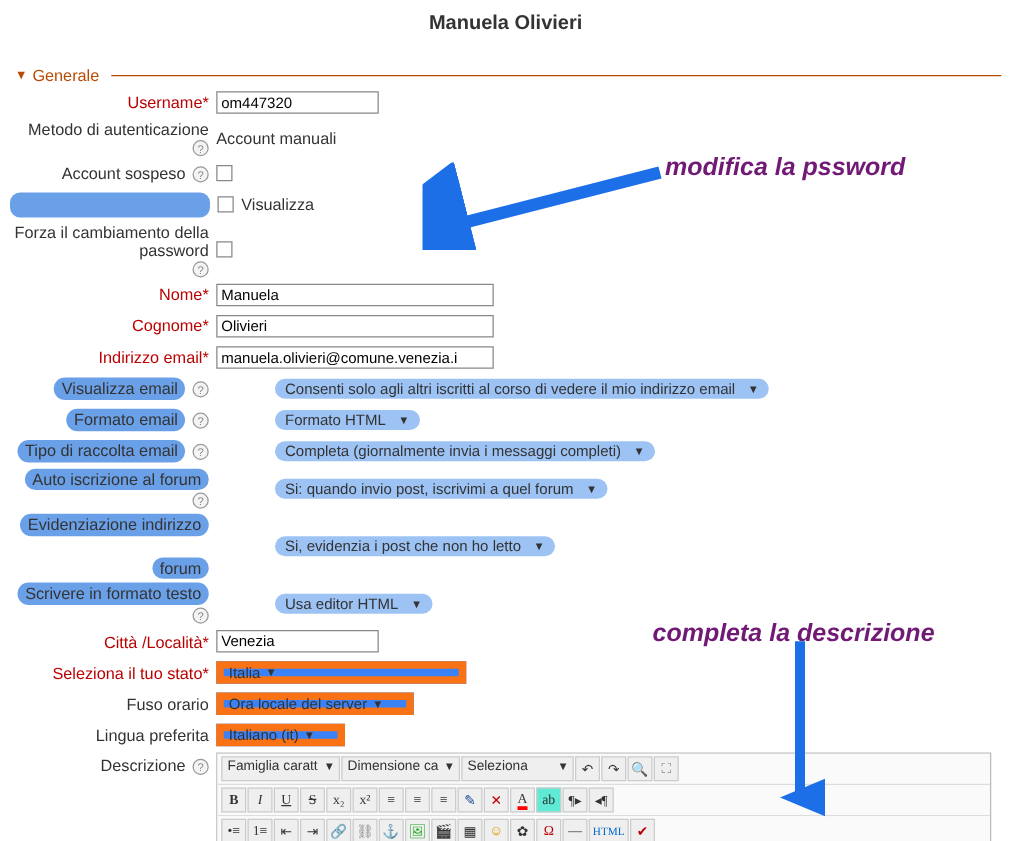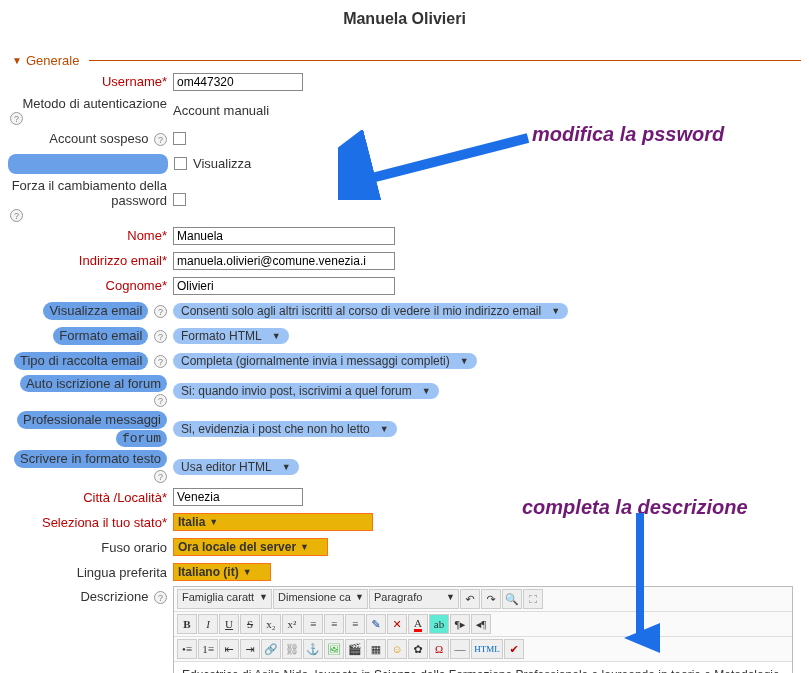"Metodo di autenticazione" .multiline-label { align-items: none -> flex-end }
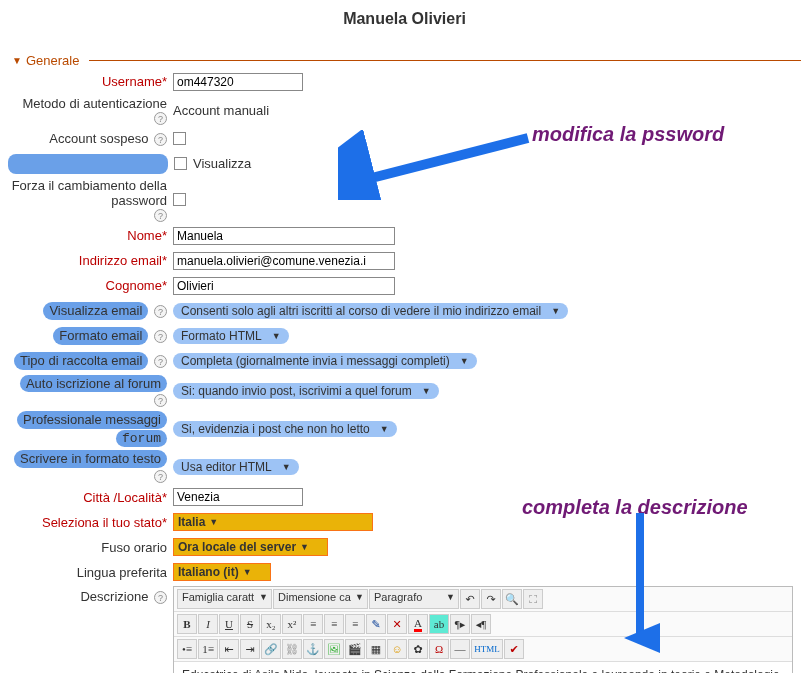"Indirizzo email*" div.form-row { order: before "Cognome*" -> after "Cognome*" }
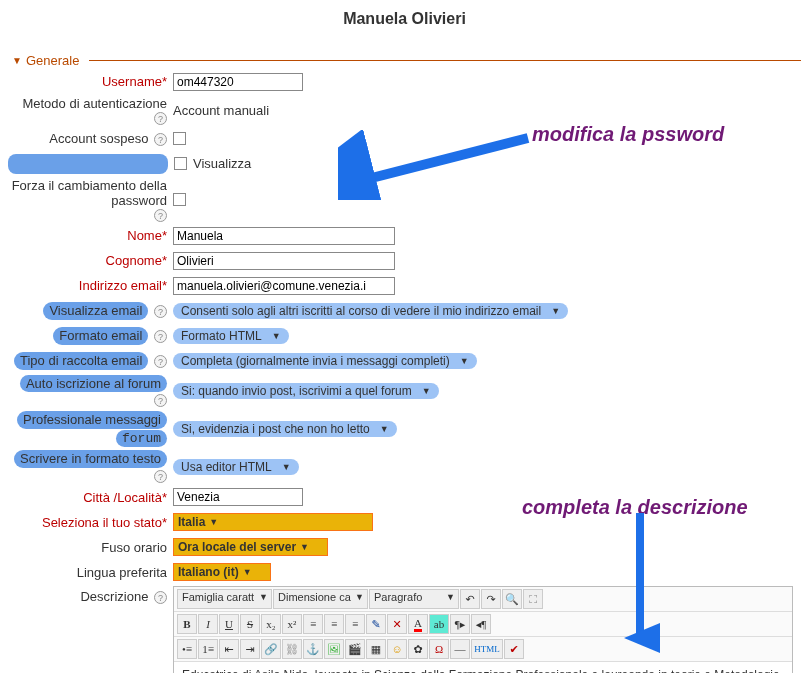"Consenti solo agli altri iscritti" .select-pill { margin-left: none -> 47px }
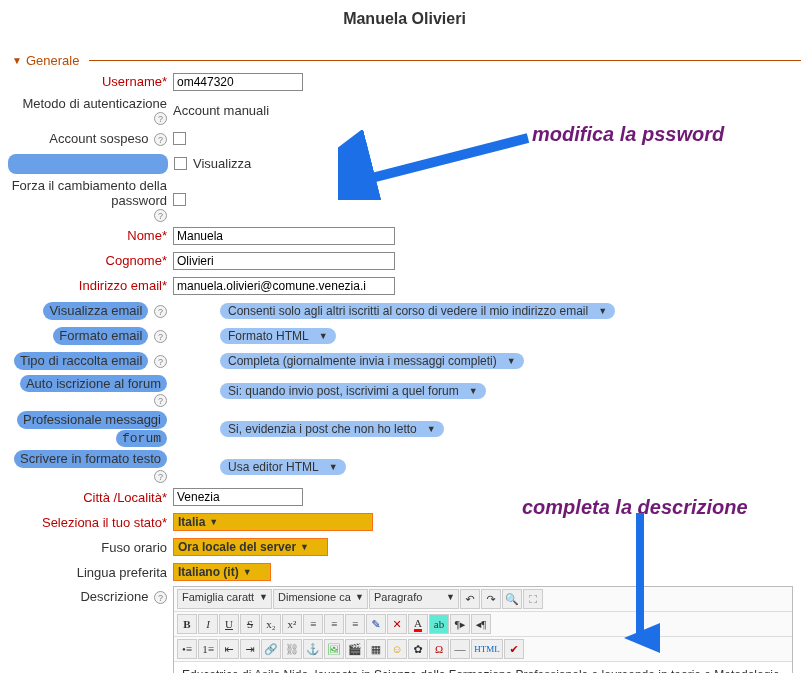"Professionale messaggi" span.label-highlight { text: Professionale messaggi -> Evidenziazione indirizzo }
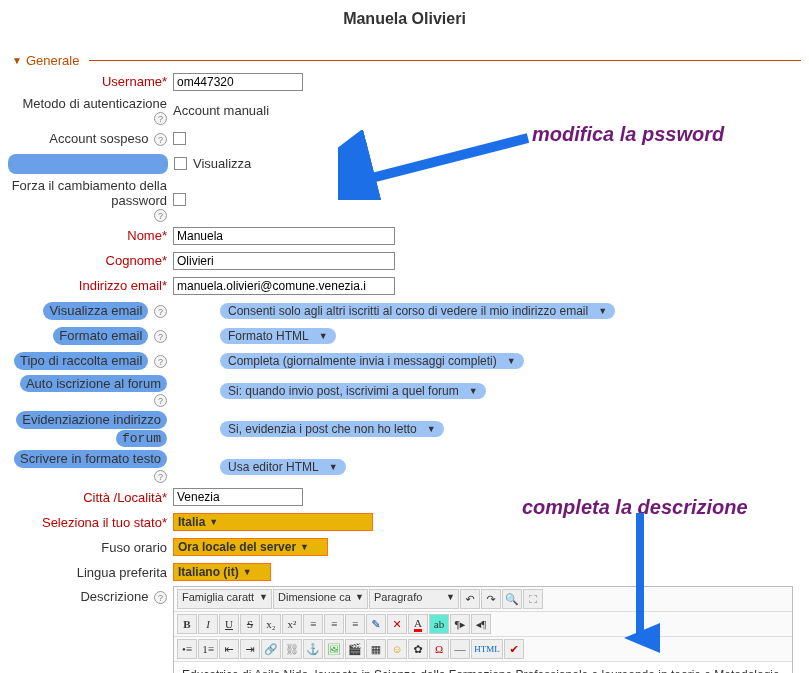"forum" span.label-highlight { font-family: Liberation Mono, monospace -> none; margin-top: 1px -> 17px }
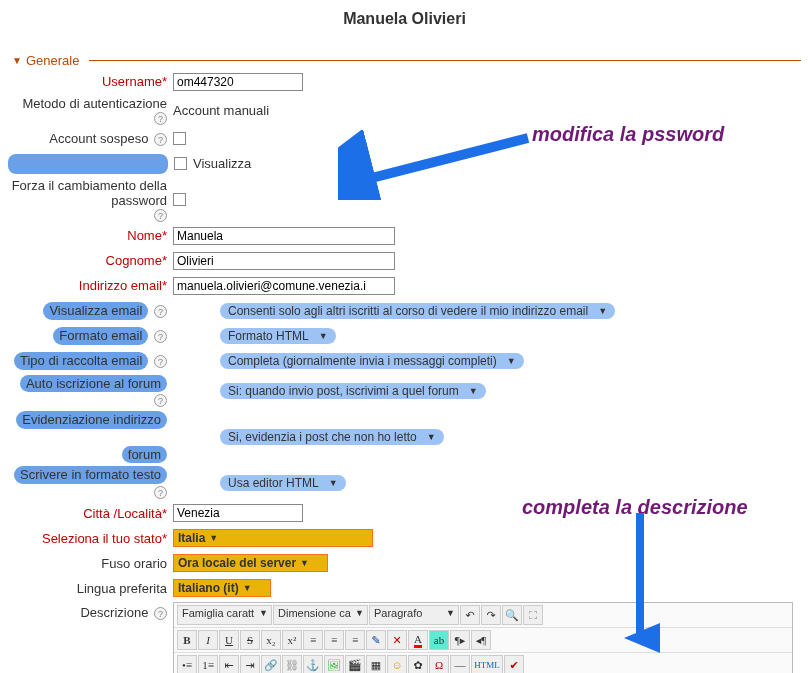"Italia" .select-plain { background: #eab308 -> #3b82f6; border: 1px solid #f97316 -> 6px solid #f97316; font-weight: bold -> none }
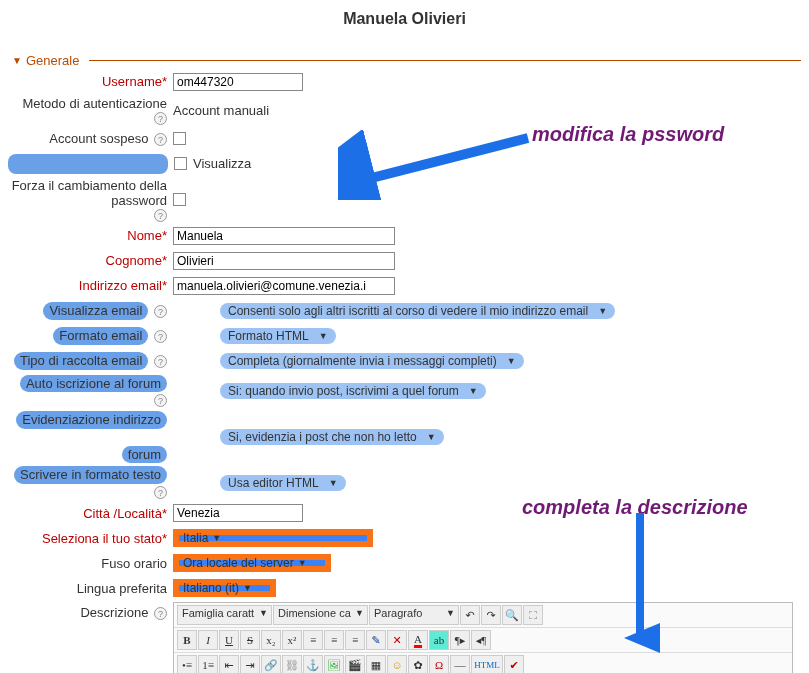"Paragrafo" span { text: Paragrafo -> Seleziona }
